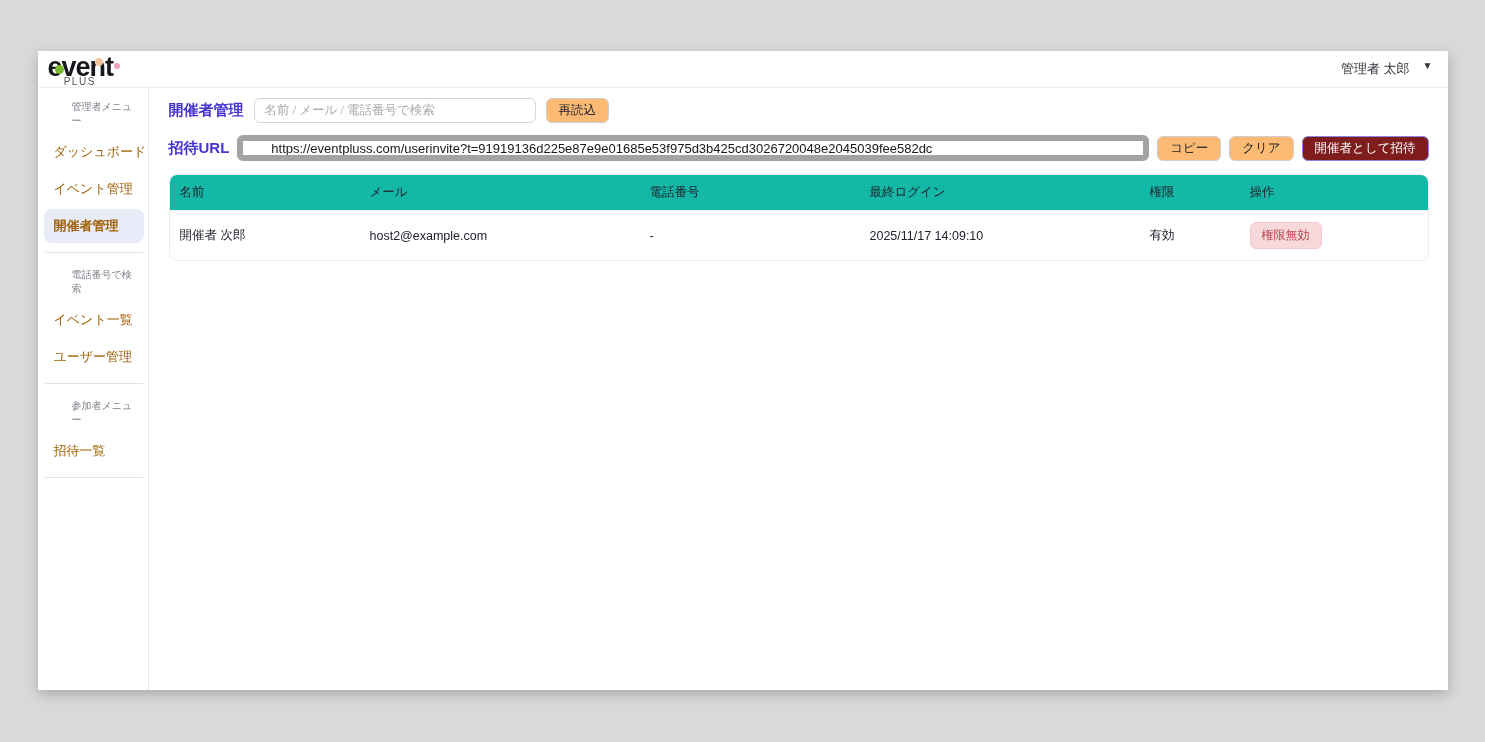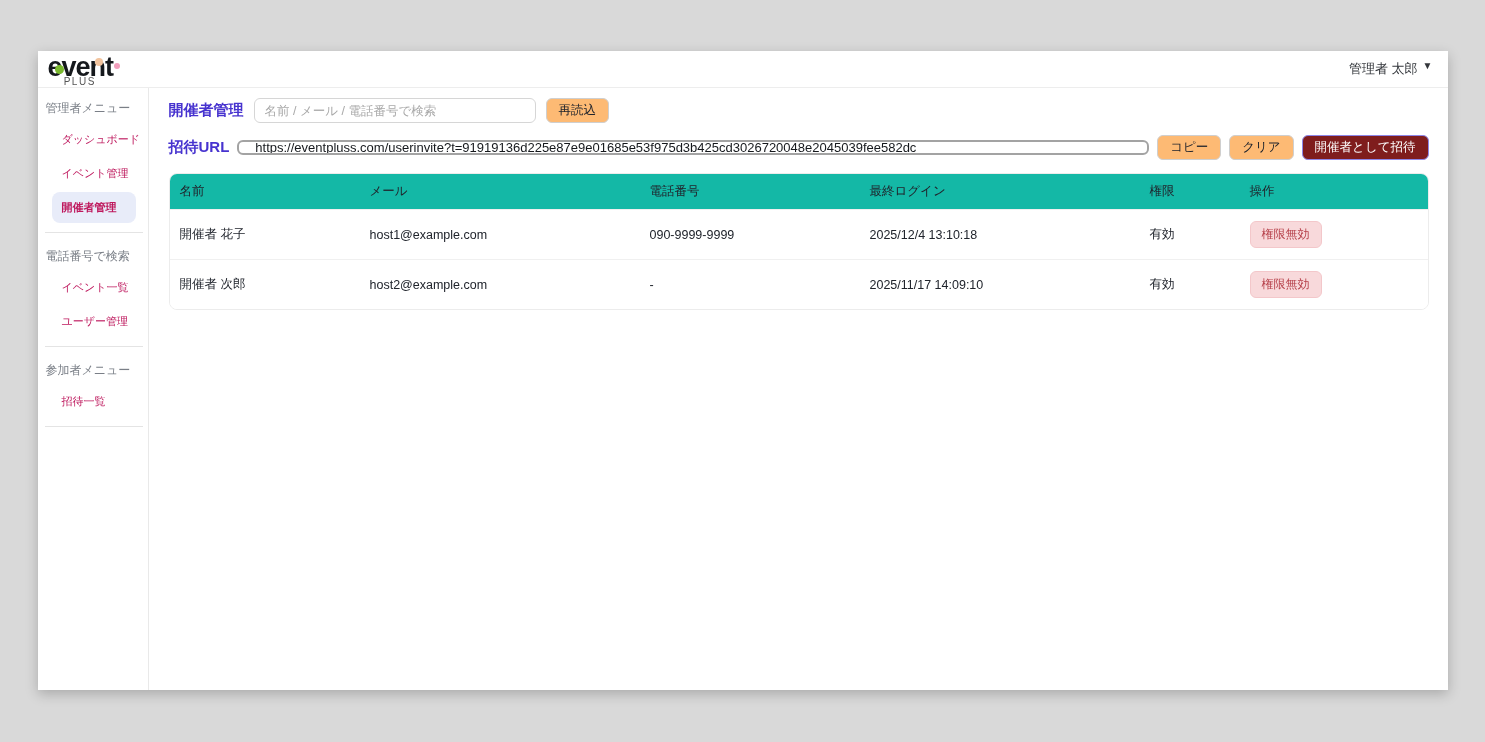"管理者 太郎" .user-menu { gap: 5px -> 13px }
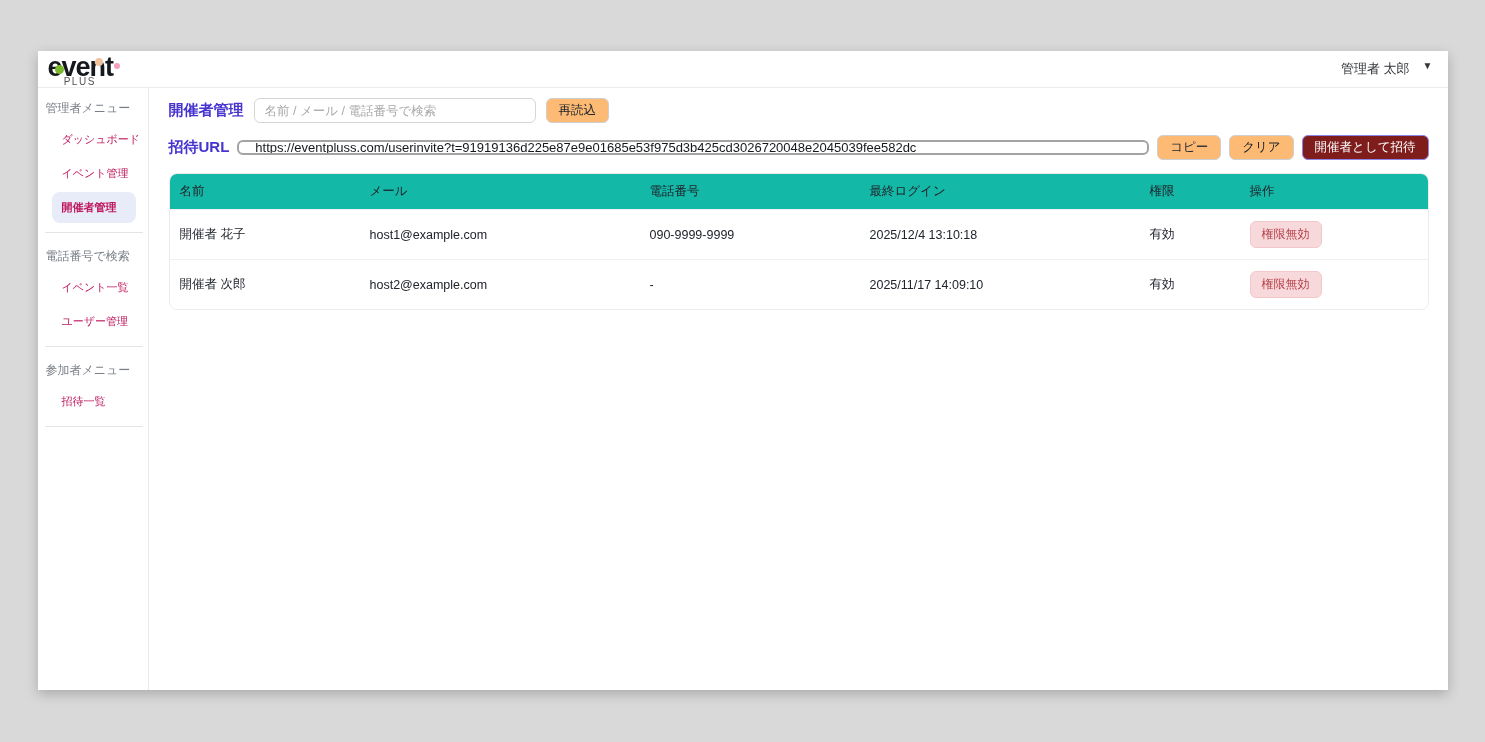"管理者メニュー" .sb-section-label { font-size: 12px -> 10px; margin-left: none -> 26px }
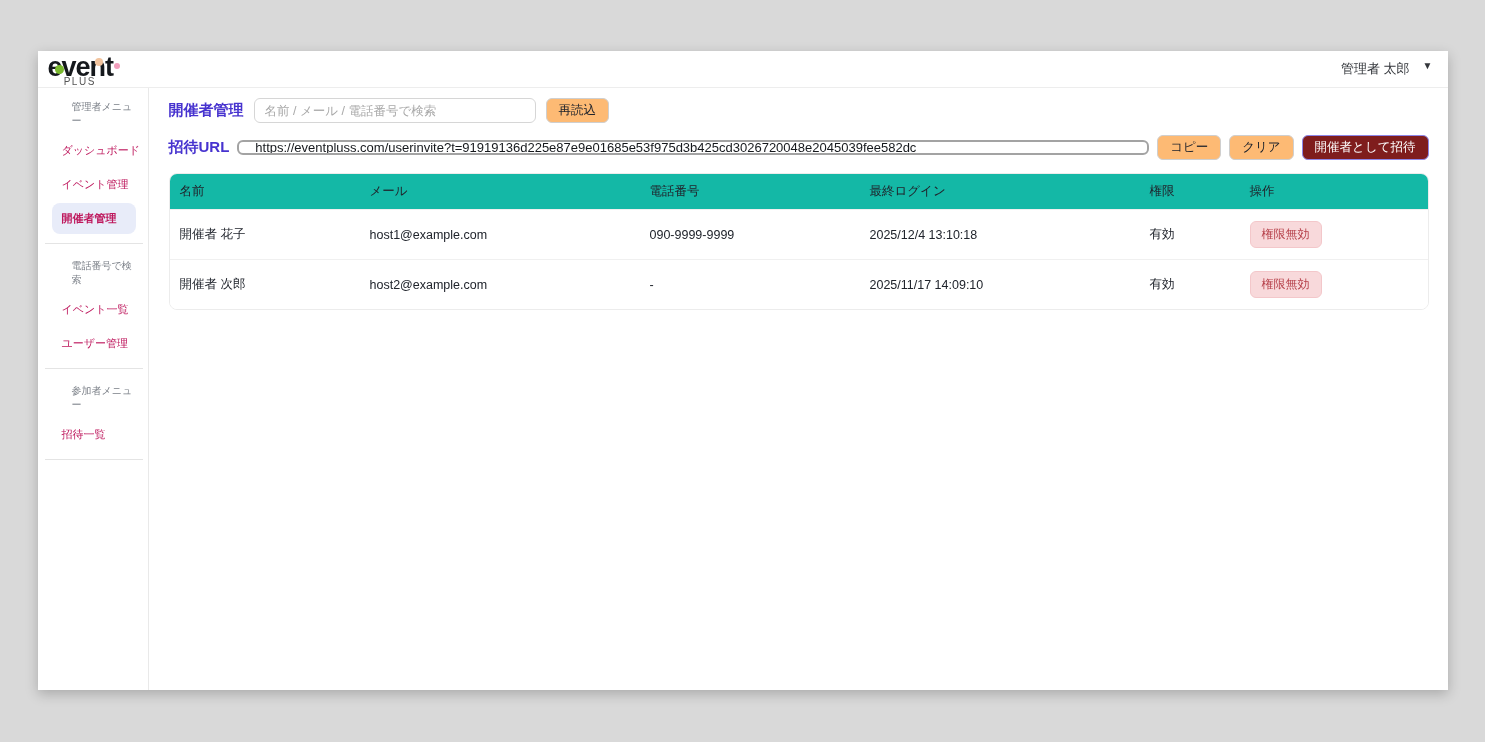"名前 / メール / 電話番号で検索" .search-input { font-family: Liberation Sans, sans-serif -> Liberation Serif, serif }
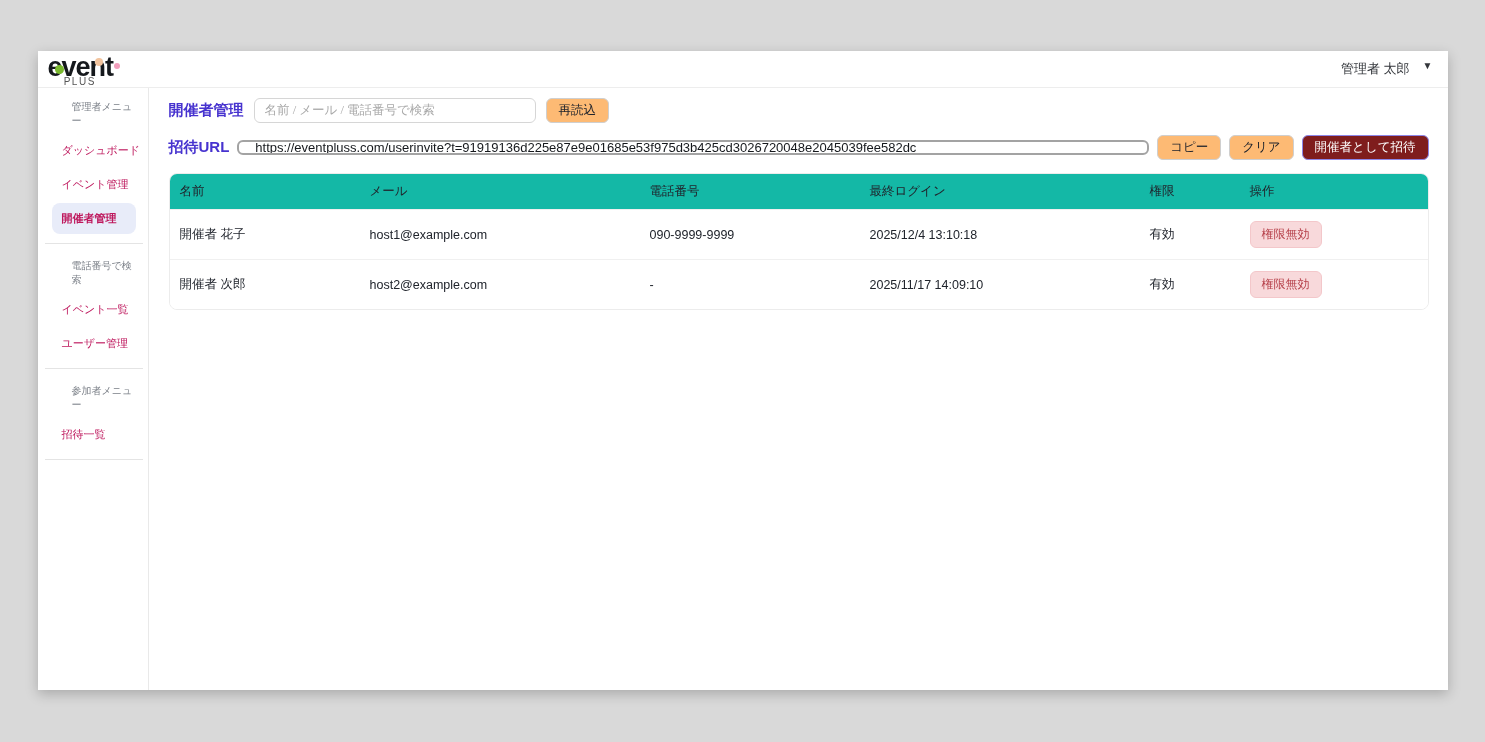"ダッシュボード" .sb-item { color: #be185d -> #a16207; font-size: 11px -> 13px; margin: 3px 8px -> 3px 0 }
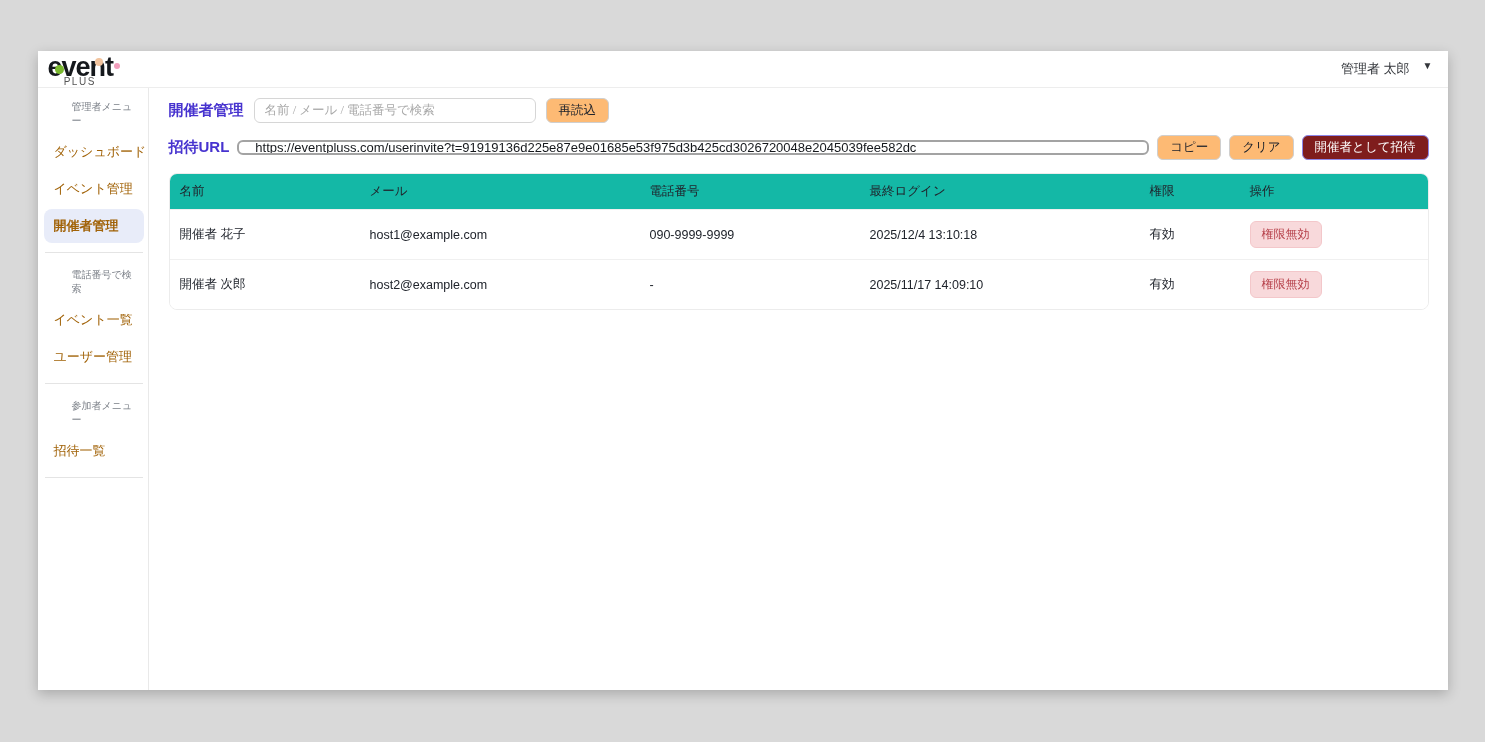"https://eventpluss.com/userinvite?t=9191" .url-input { border: 2px solid #a3a3a3 -> 6px solid #a3a3a3; height: 15px -> 26px; padding: 0 16px -> 0 28px }
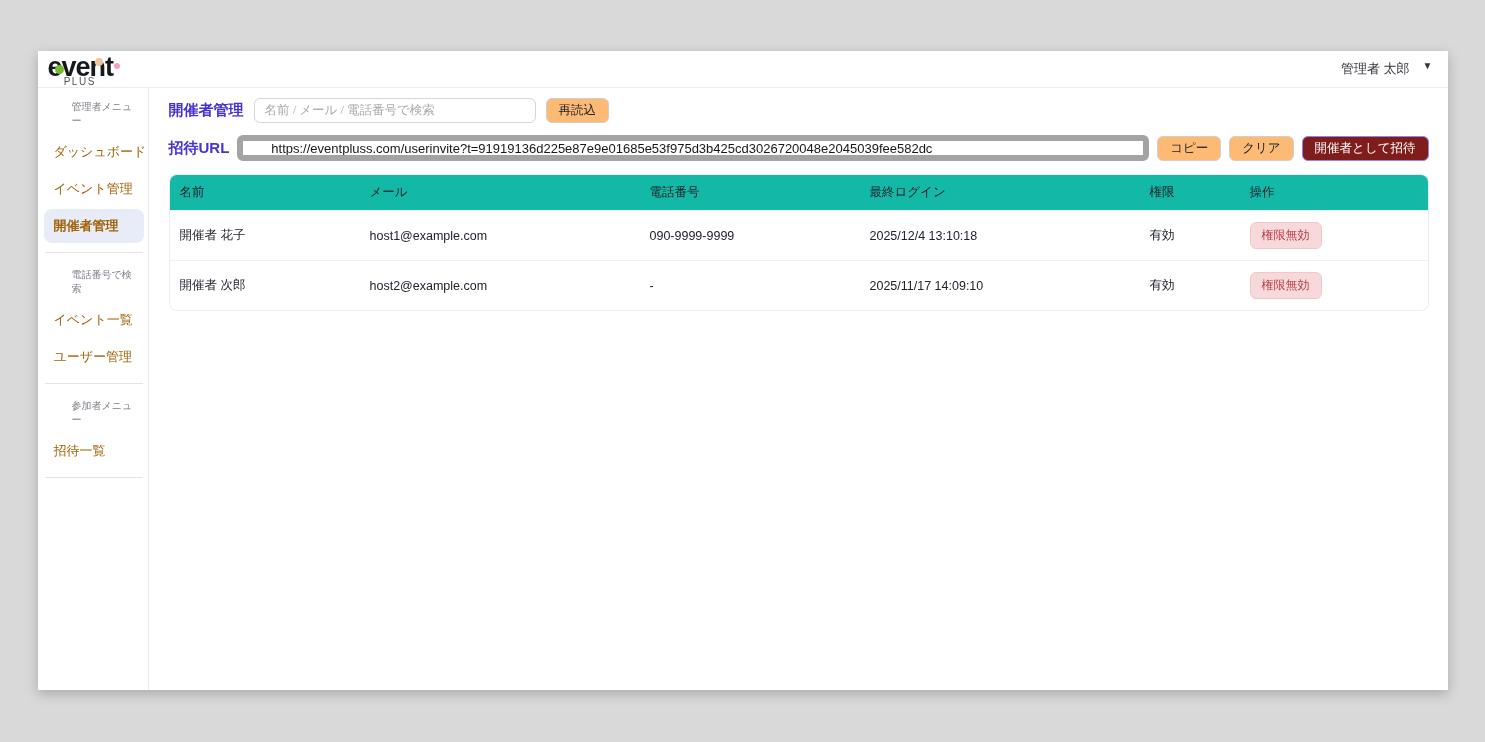"開催者 花子" tr { html: <tr> <td>開催者 花子</td> <td>host1@example.com</td> <td>090-9999-9999</td> <td>2025/12/4 13:10:18</td> <td>有効</td> <td><button>権限無効</button></td> </tr> -> none }
